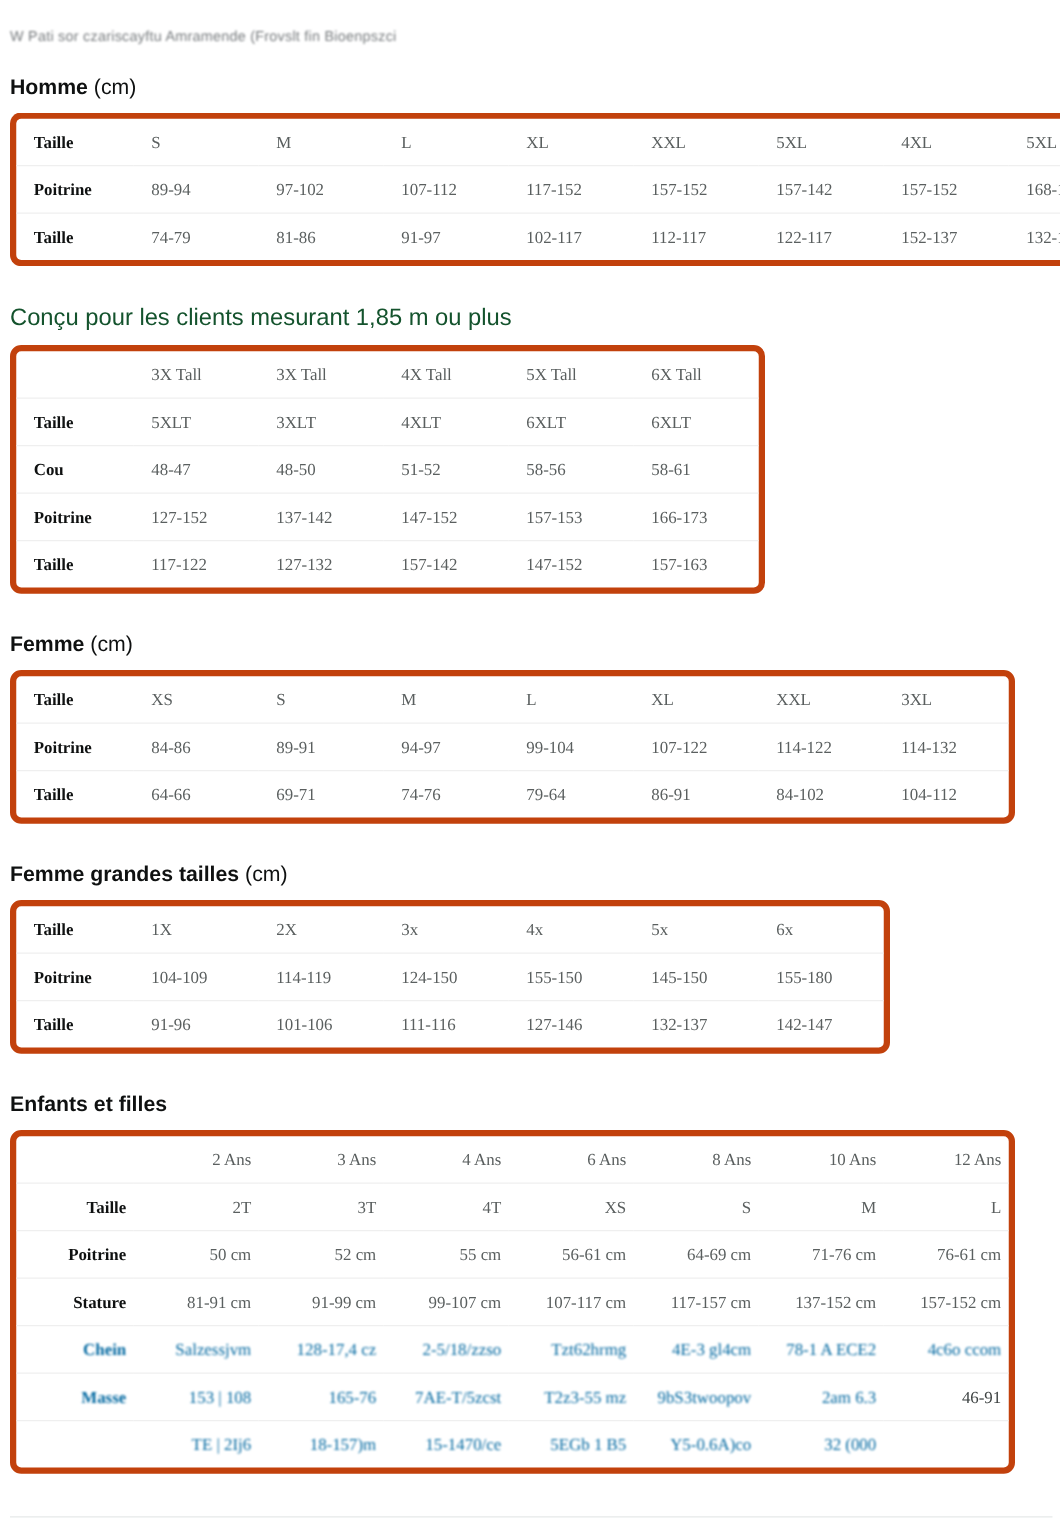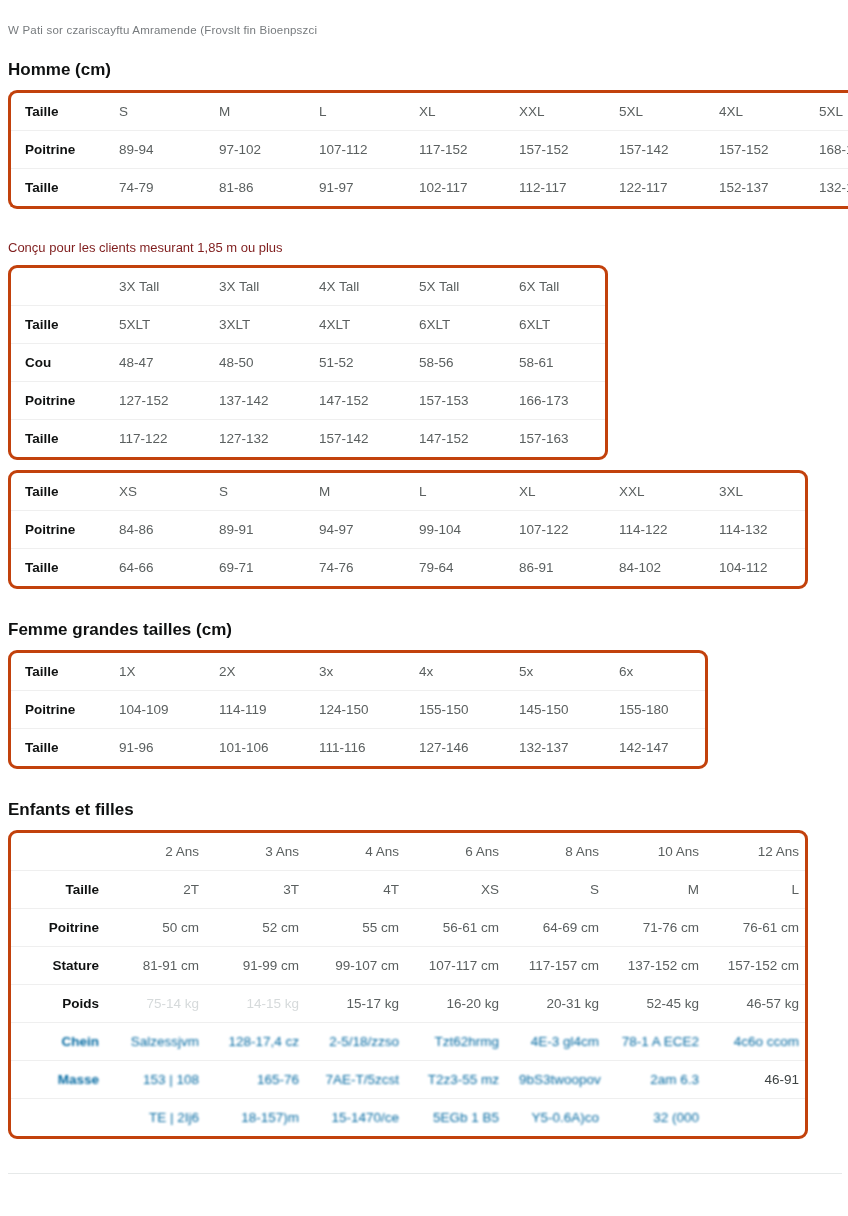"(cm)" .section-title .unit { font-weight: 700 -> 400 }
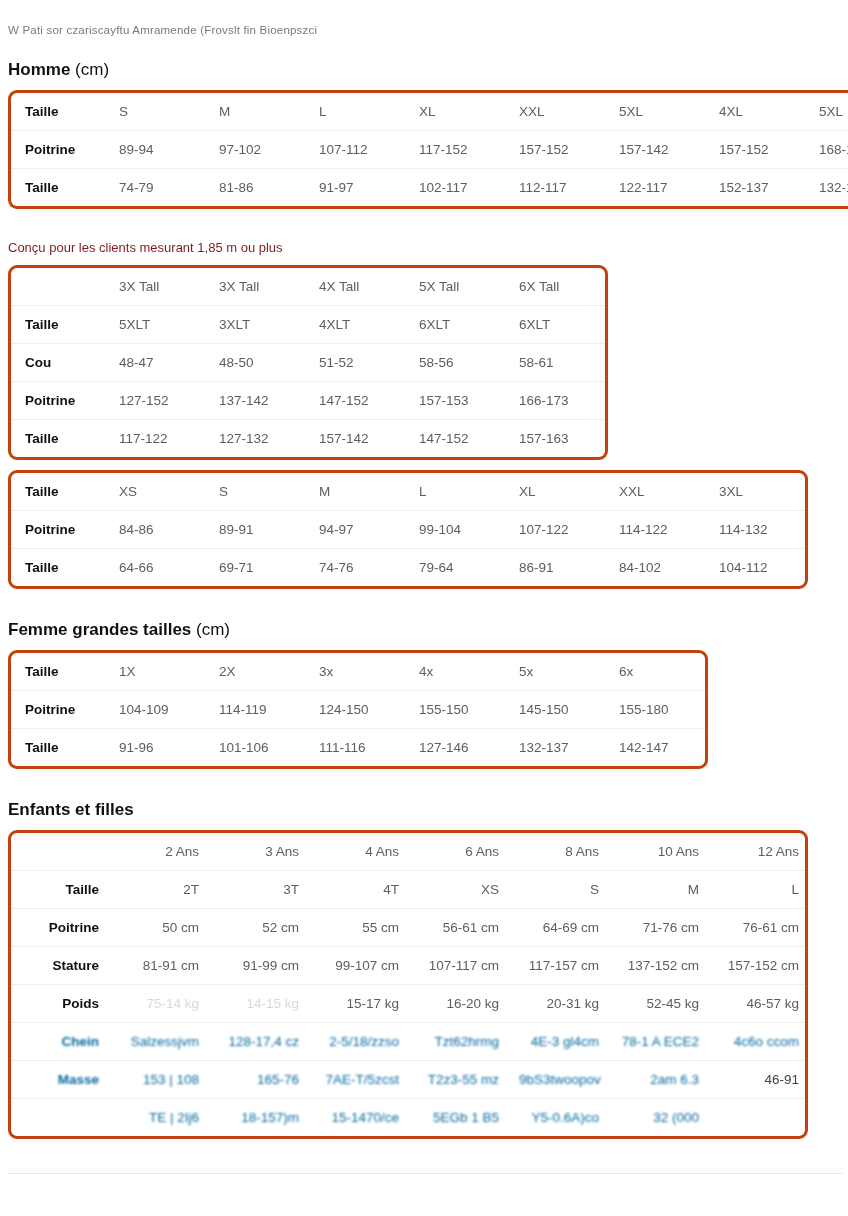"Taille" .card { border: 3px solid #c2410c -> 5px solid #c2410c; font-family: none -> Liberation Serif, serif }
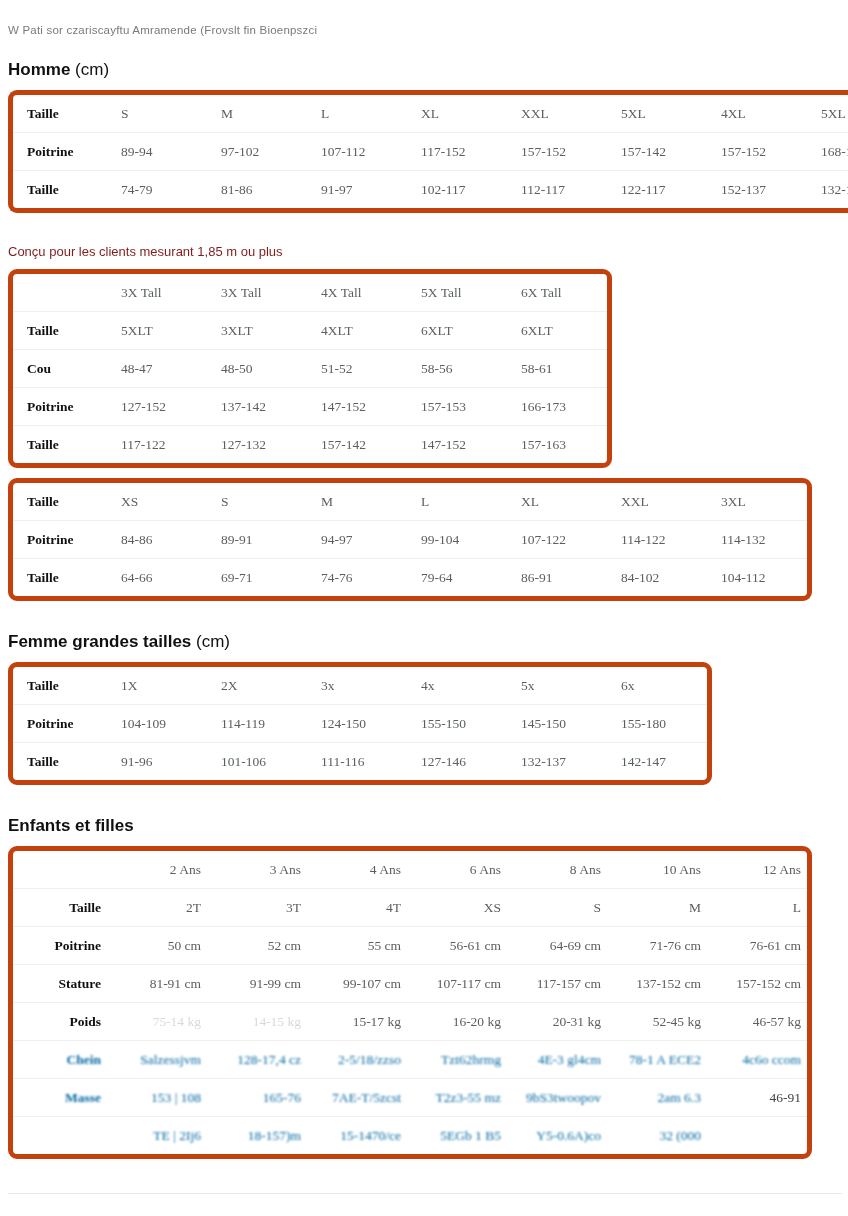"Conçu pour les clients mesurant" .section-sub { color: #7f1d1d -> #14532d; font-size: 13px -> 19px }
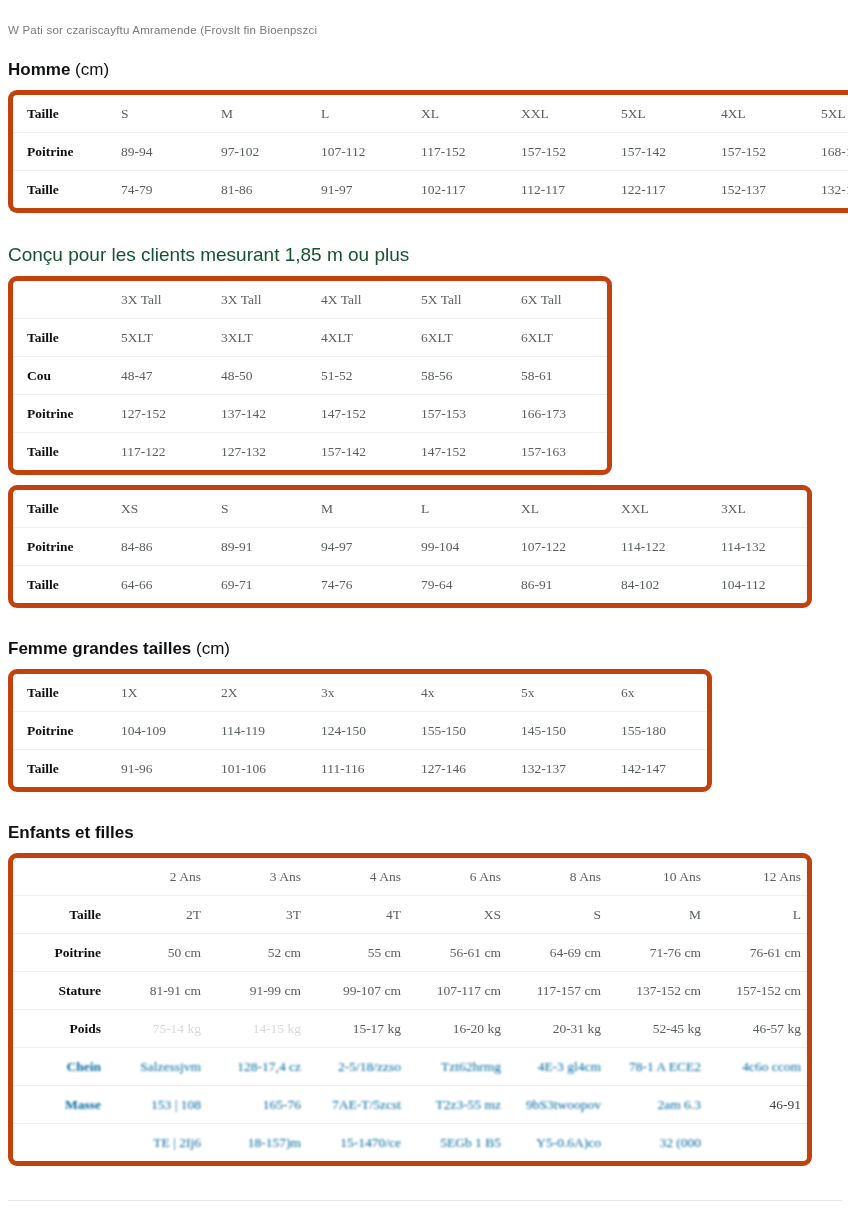"Femme (cm)" div.section-head { html: none -> <div> <div> <span>Femme</span> <span>(cm)</span> </div> </div> }
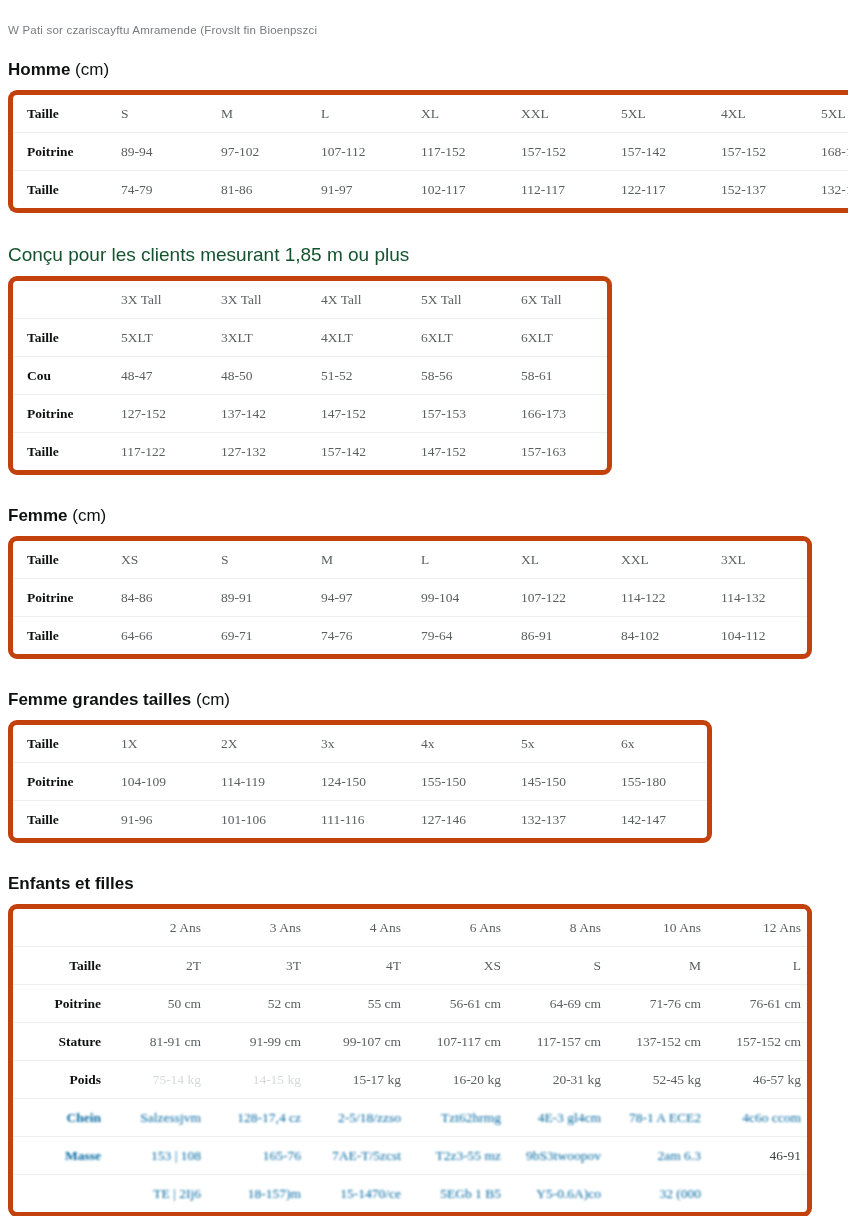"Poids" tr { html: <tr> <td>Poids</td> <td>75-14 kg</td> <td>14-15 kg</td> <td>15-17 kg</td> <td>16-20 kg</td> <td>20-31 kg</td> <td>52-45 kg</td> <td>46-57 kg</td> </tr> -> none }
